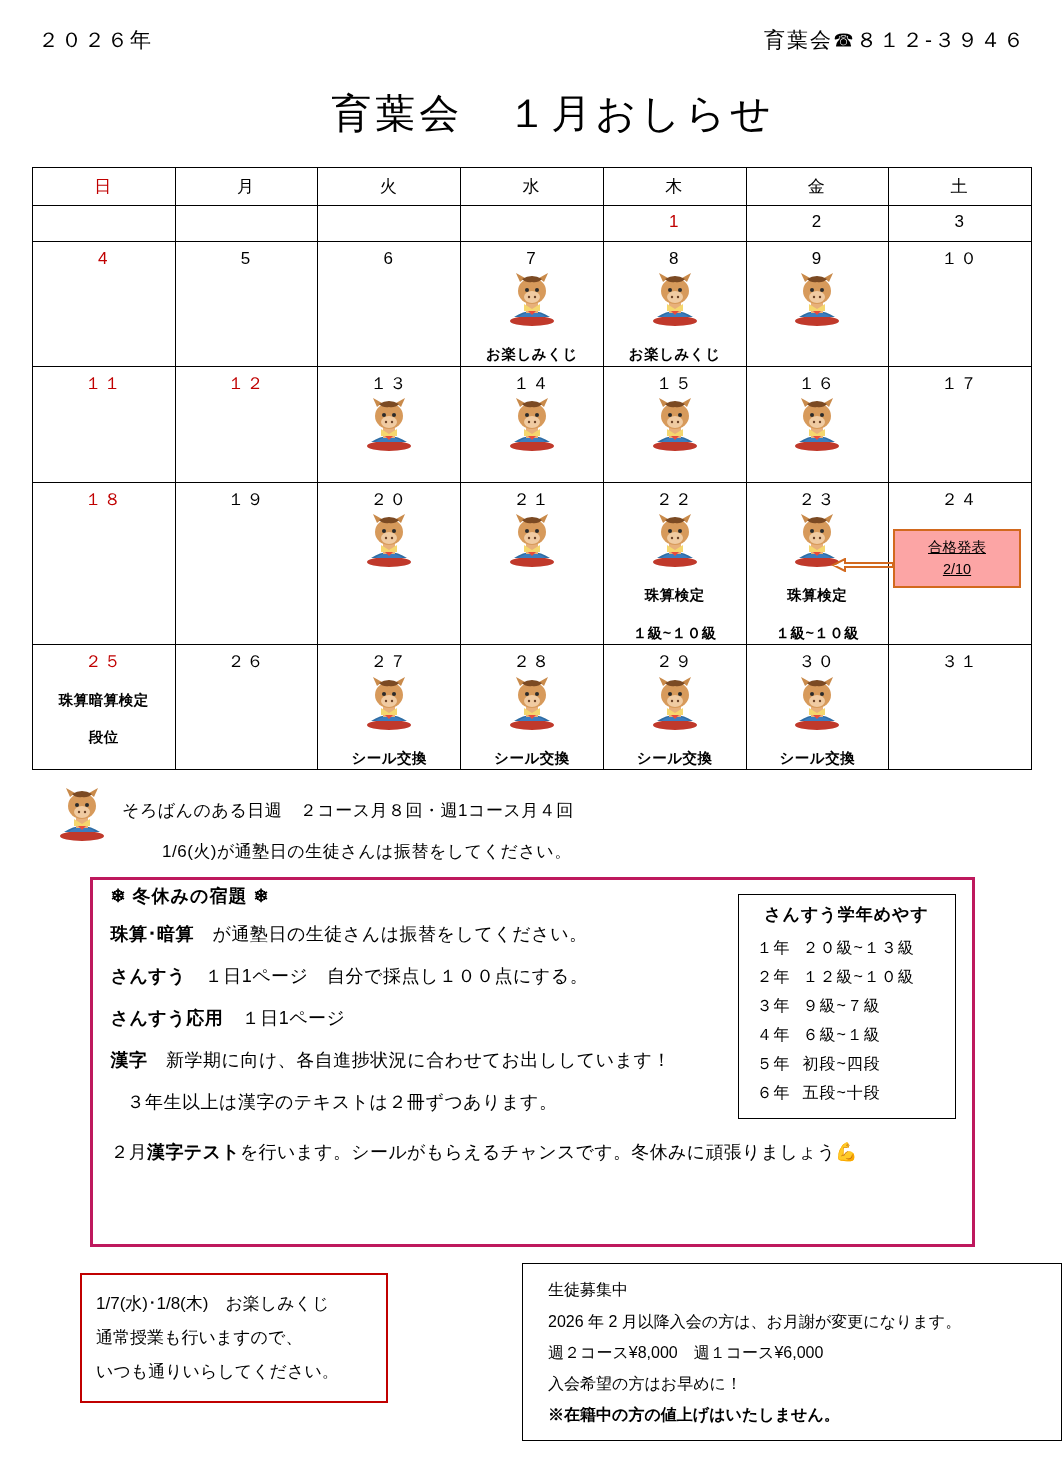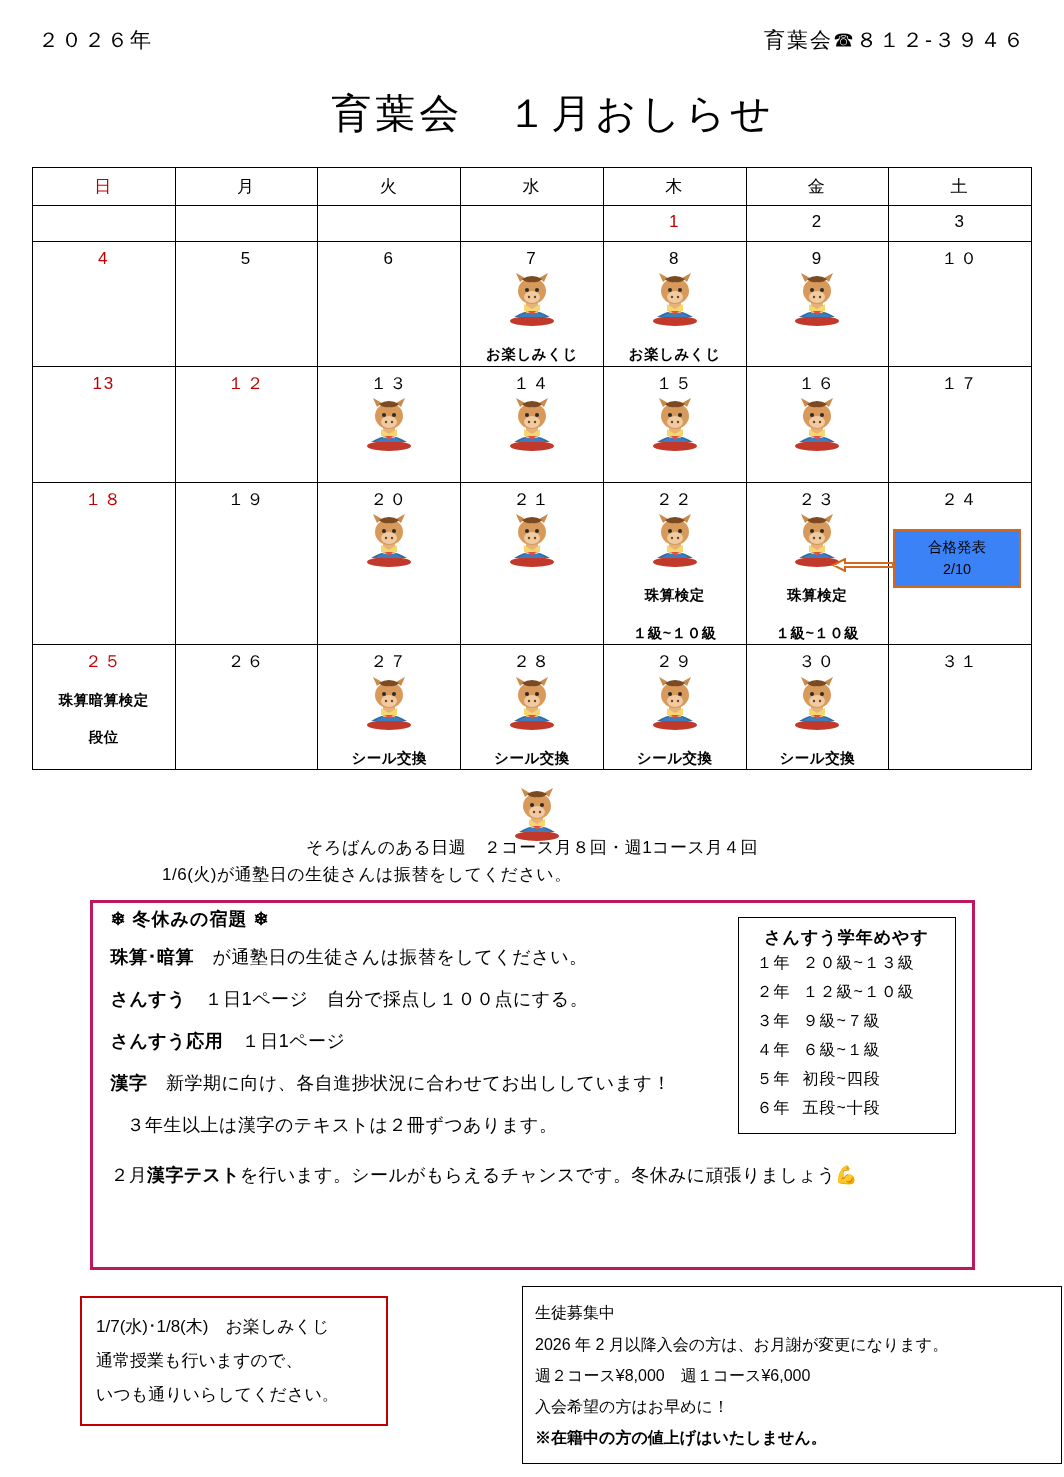"13" div.dnum { text: 13 -> １１ }
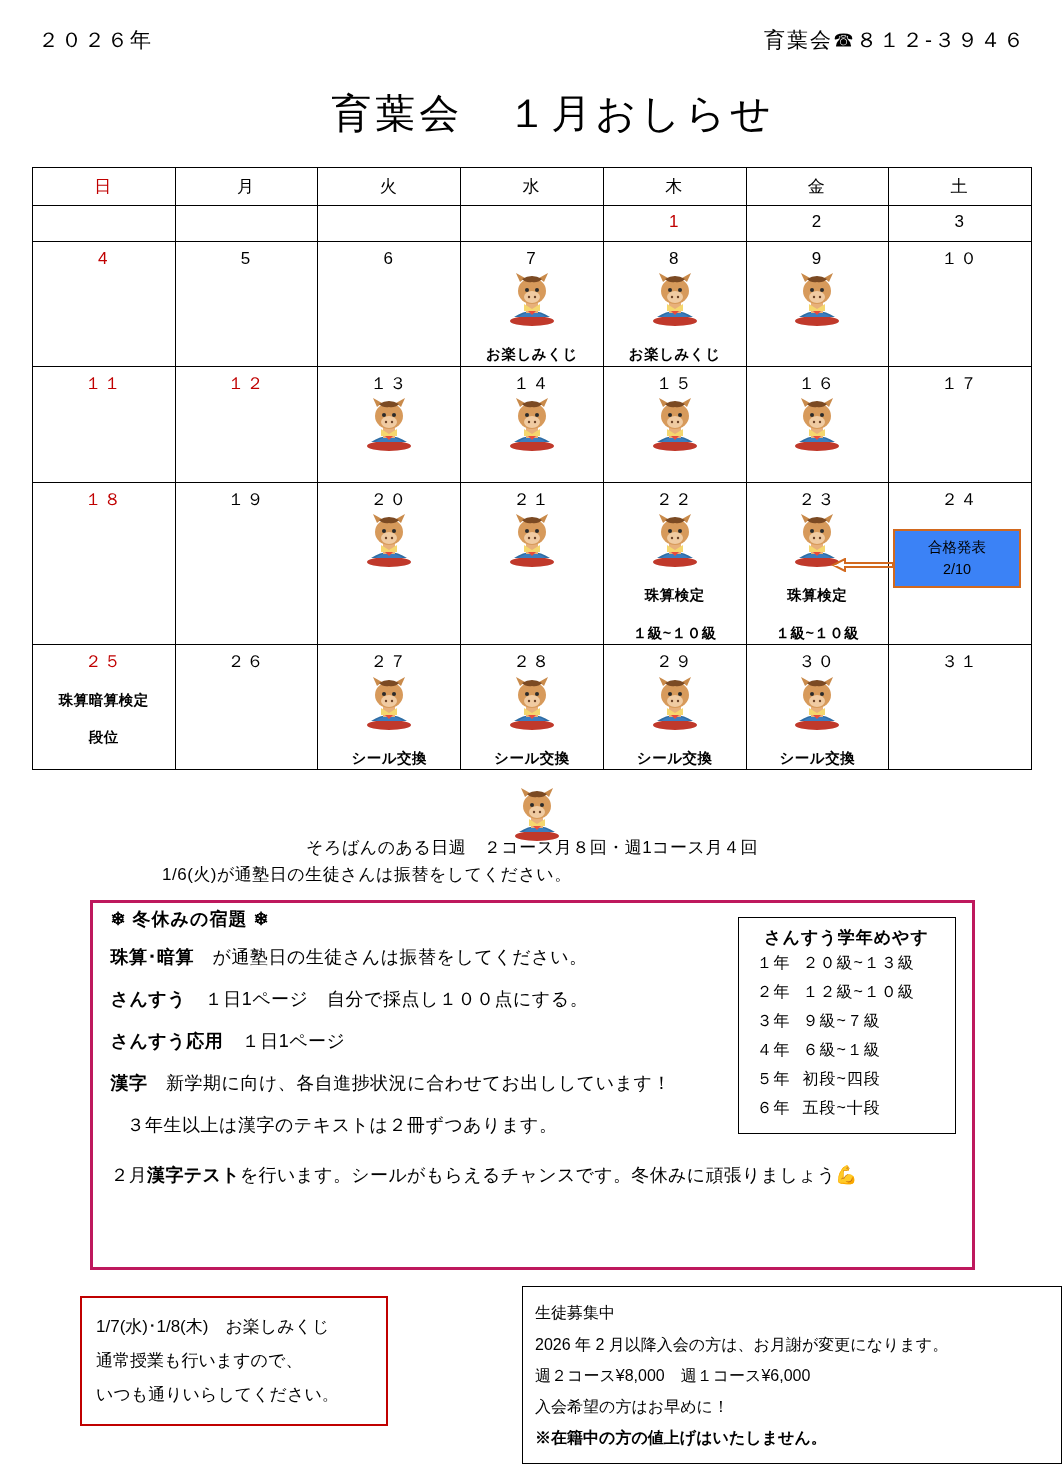"合格発表" .callout { background: #3b82f6 -> #fca5a5; text-decoration: none -> underline }
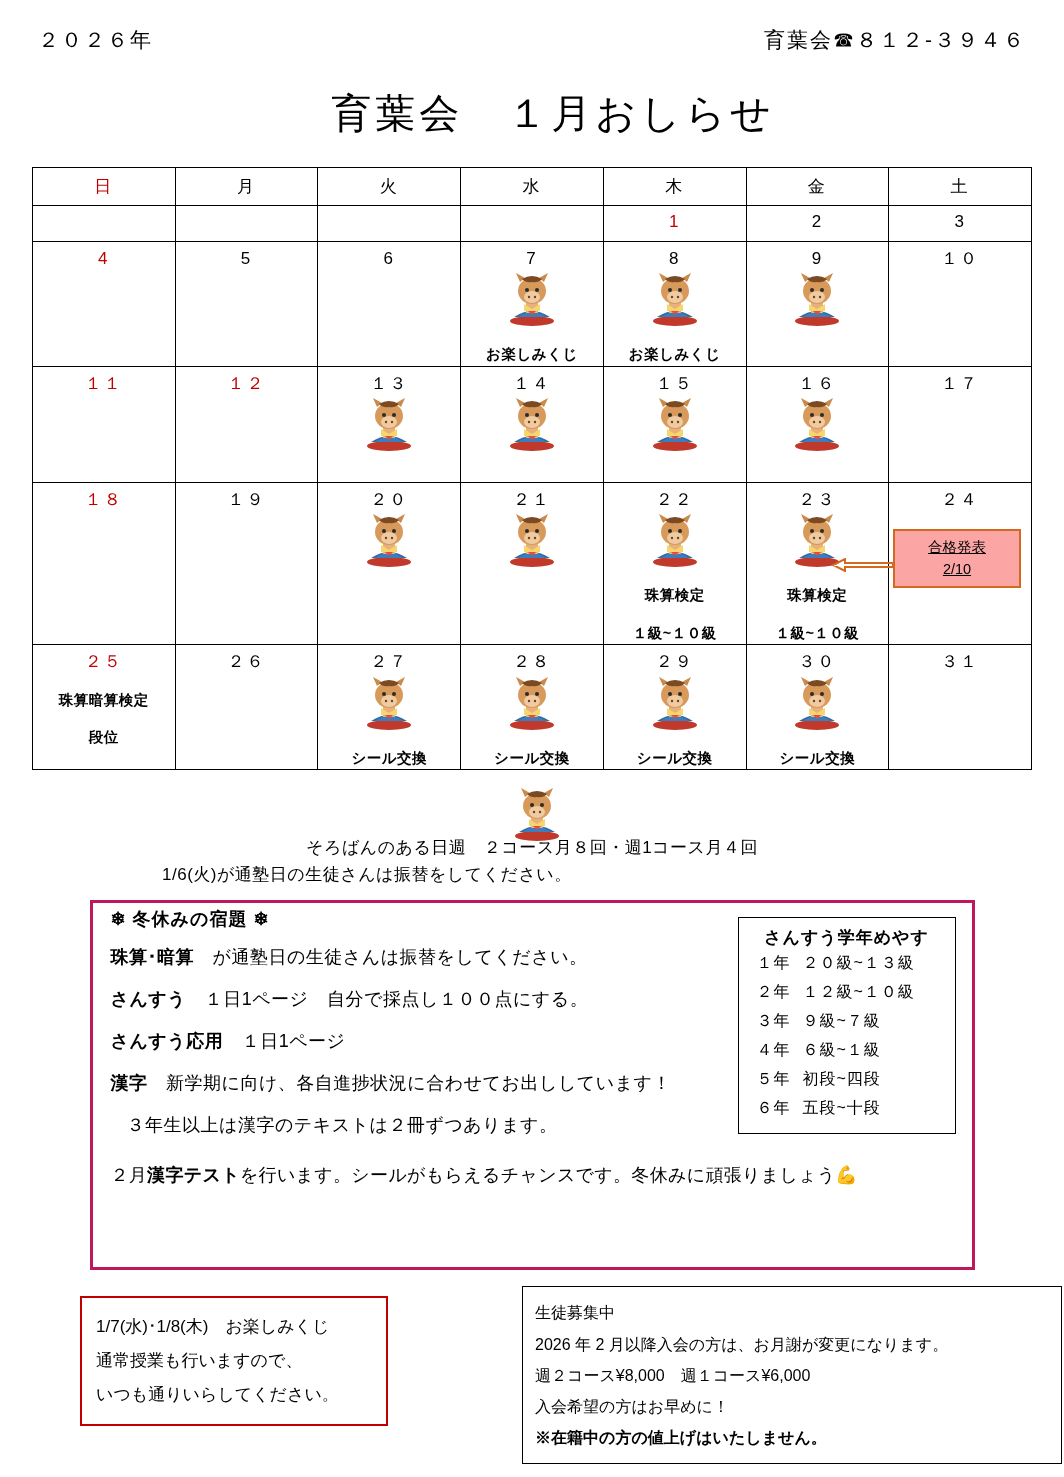"そろばんのある日週 ２コース月８回・週1コース月４回" .note-line1 { flex-direction: column -> none }
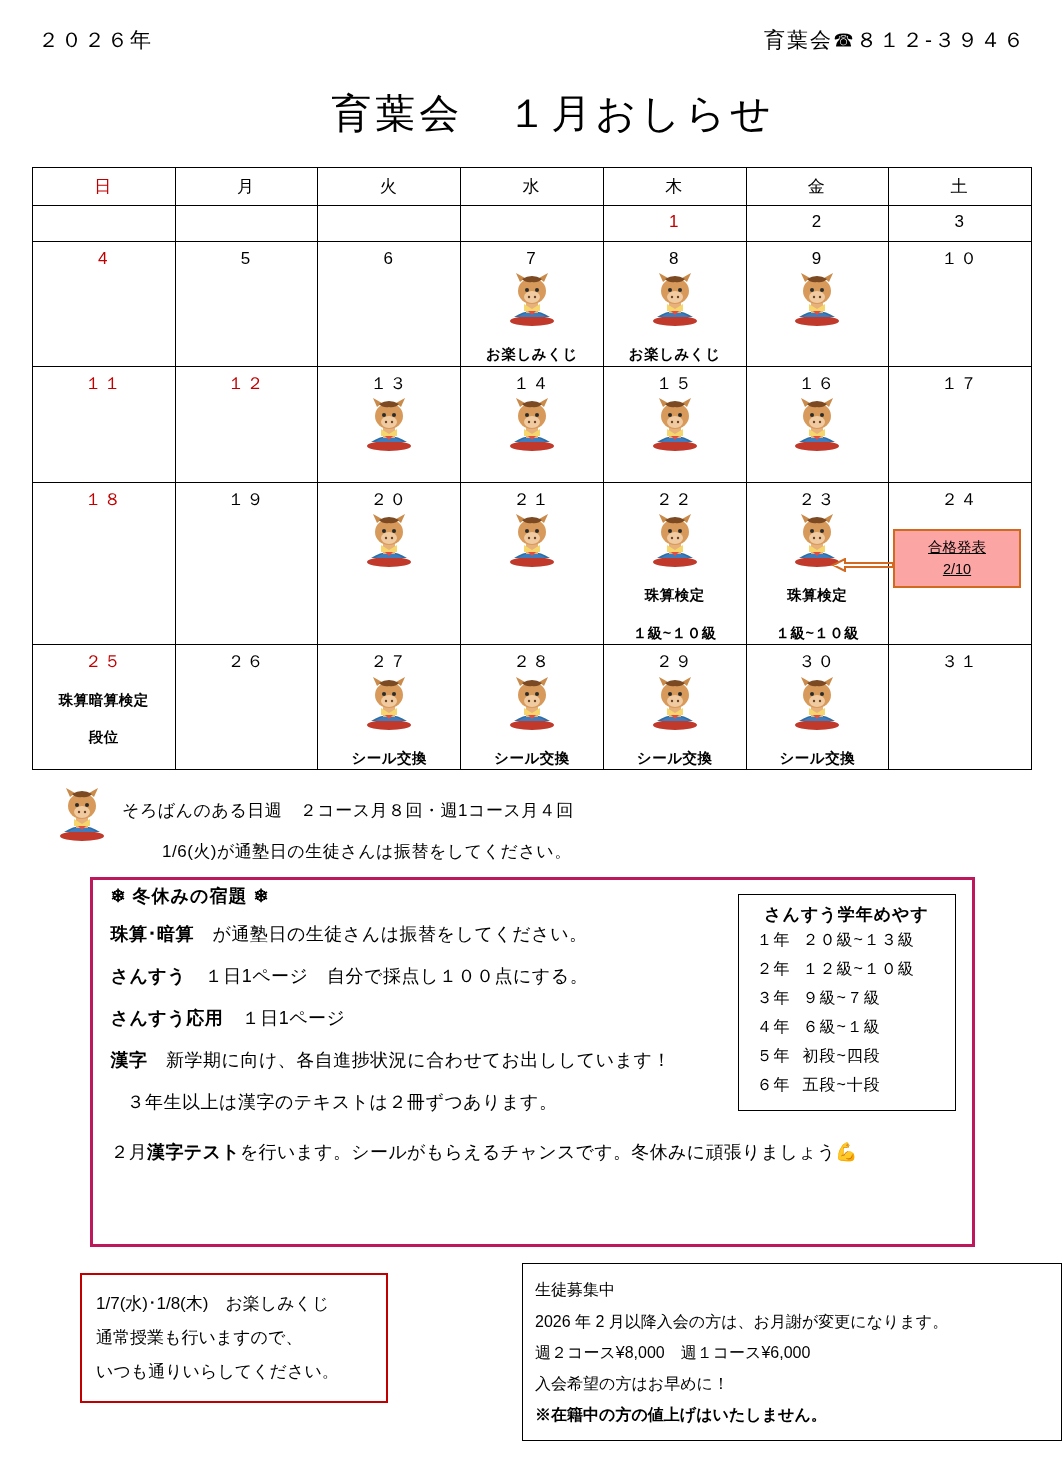"さんすう学年めやす" .grade-title { margin-bottom: 0 -> 8px }
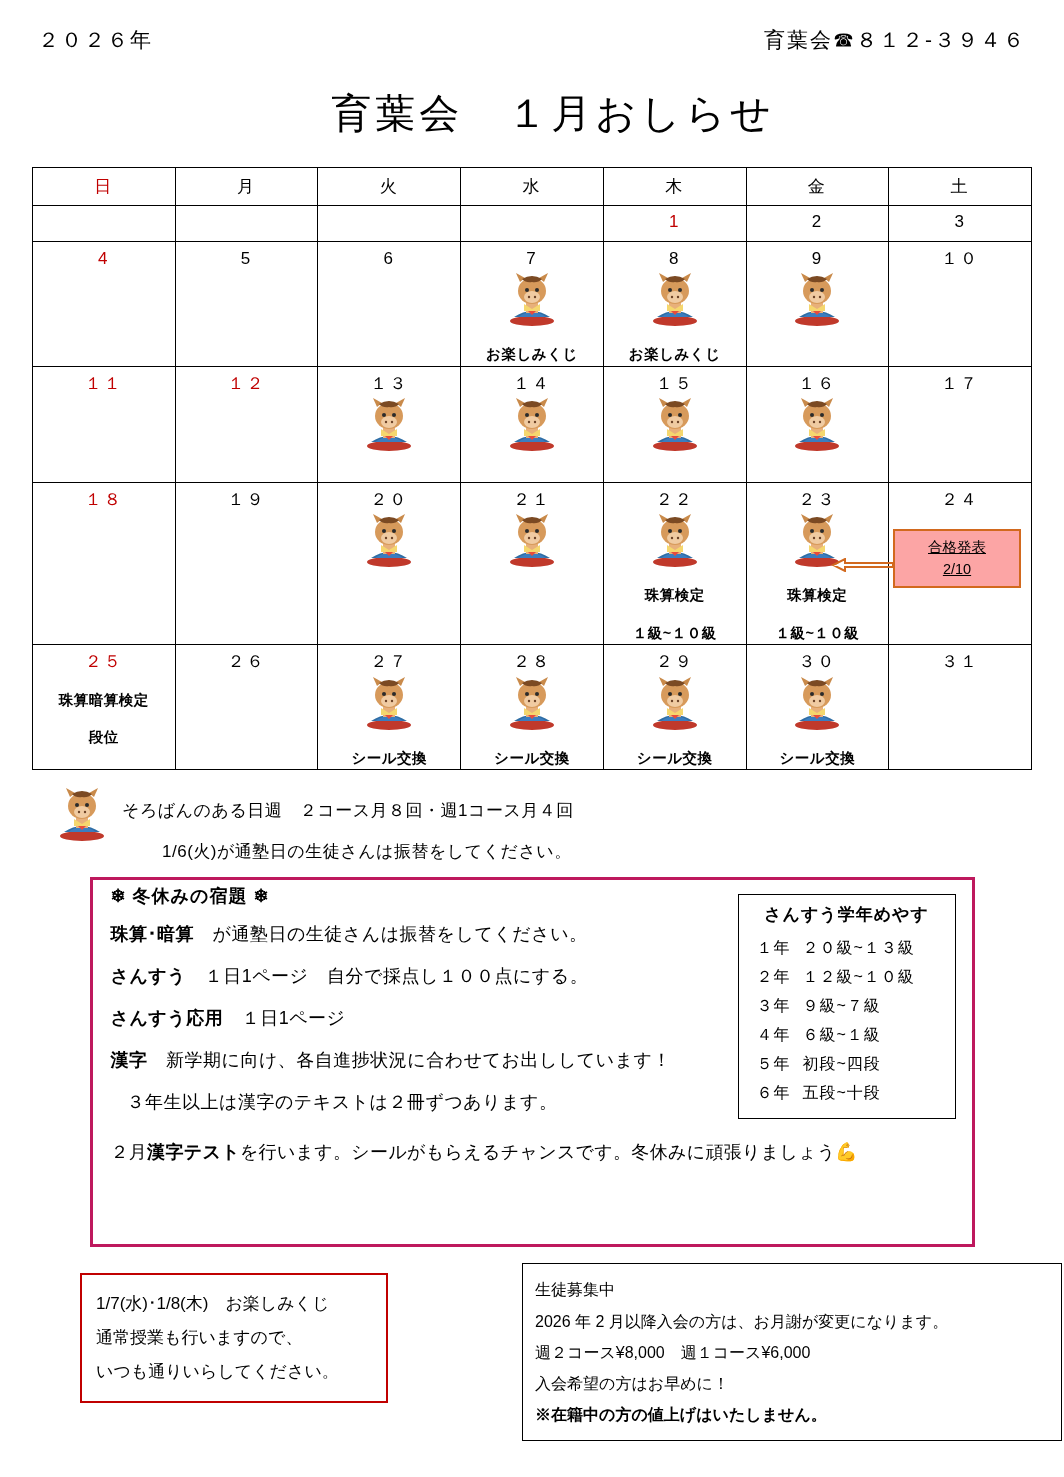"生徒募集中" .box-right { padding: 10px 12px -> 10px 25px }
